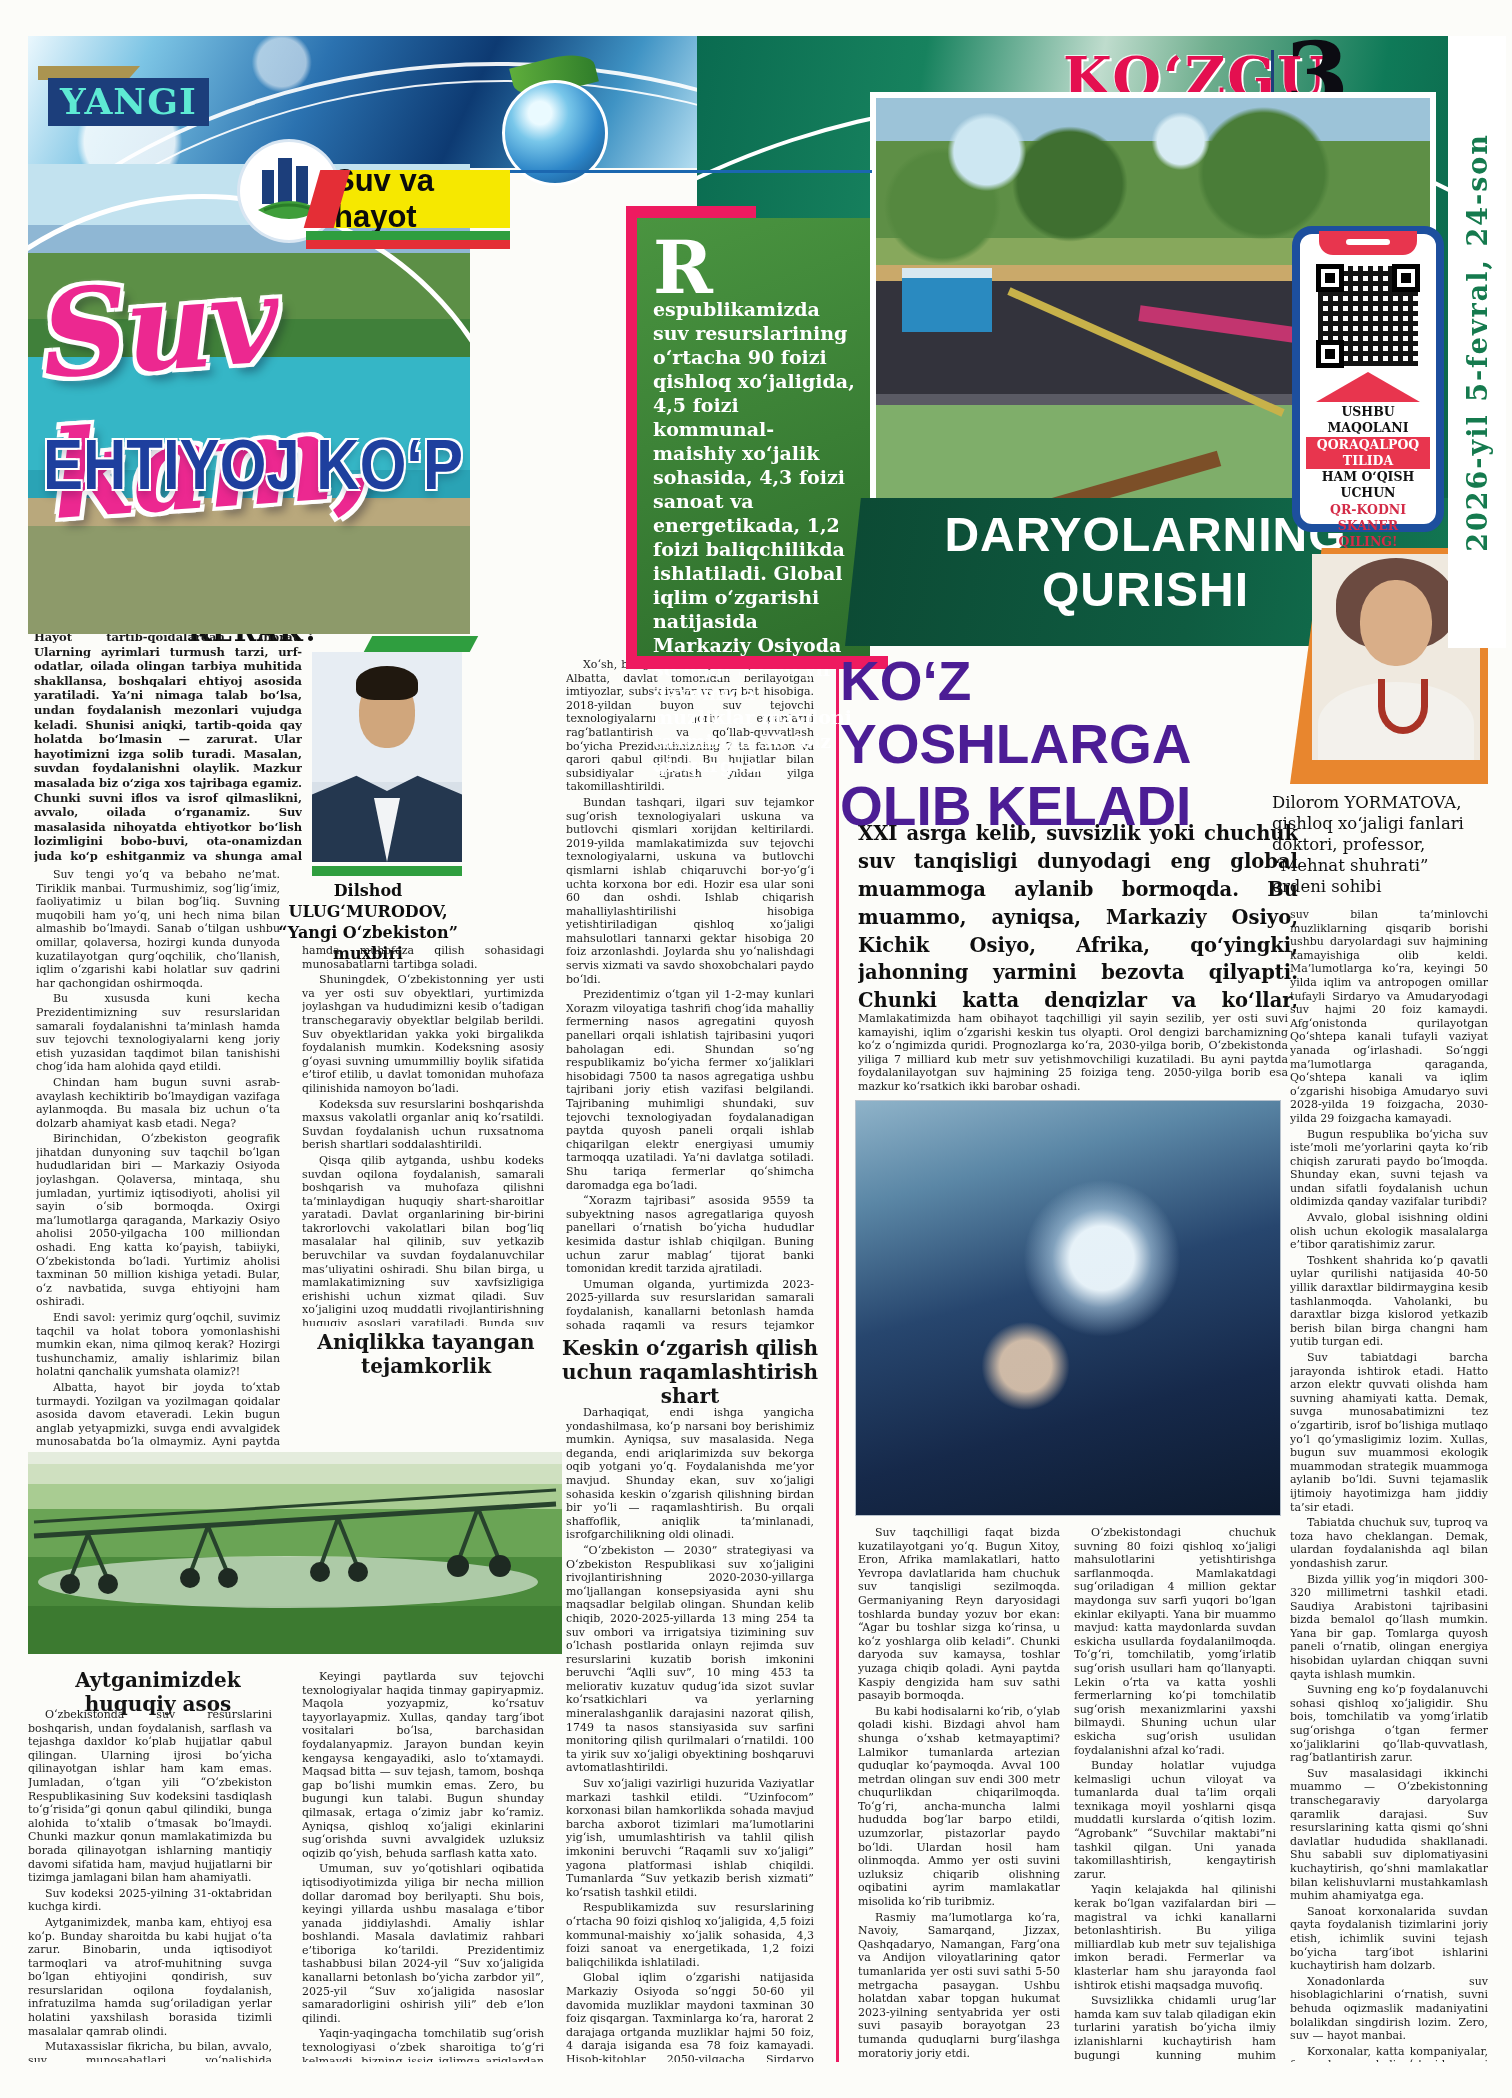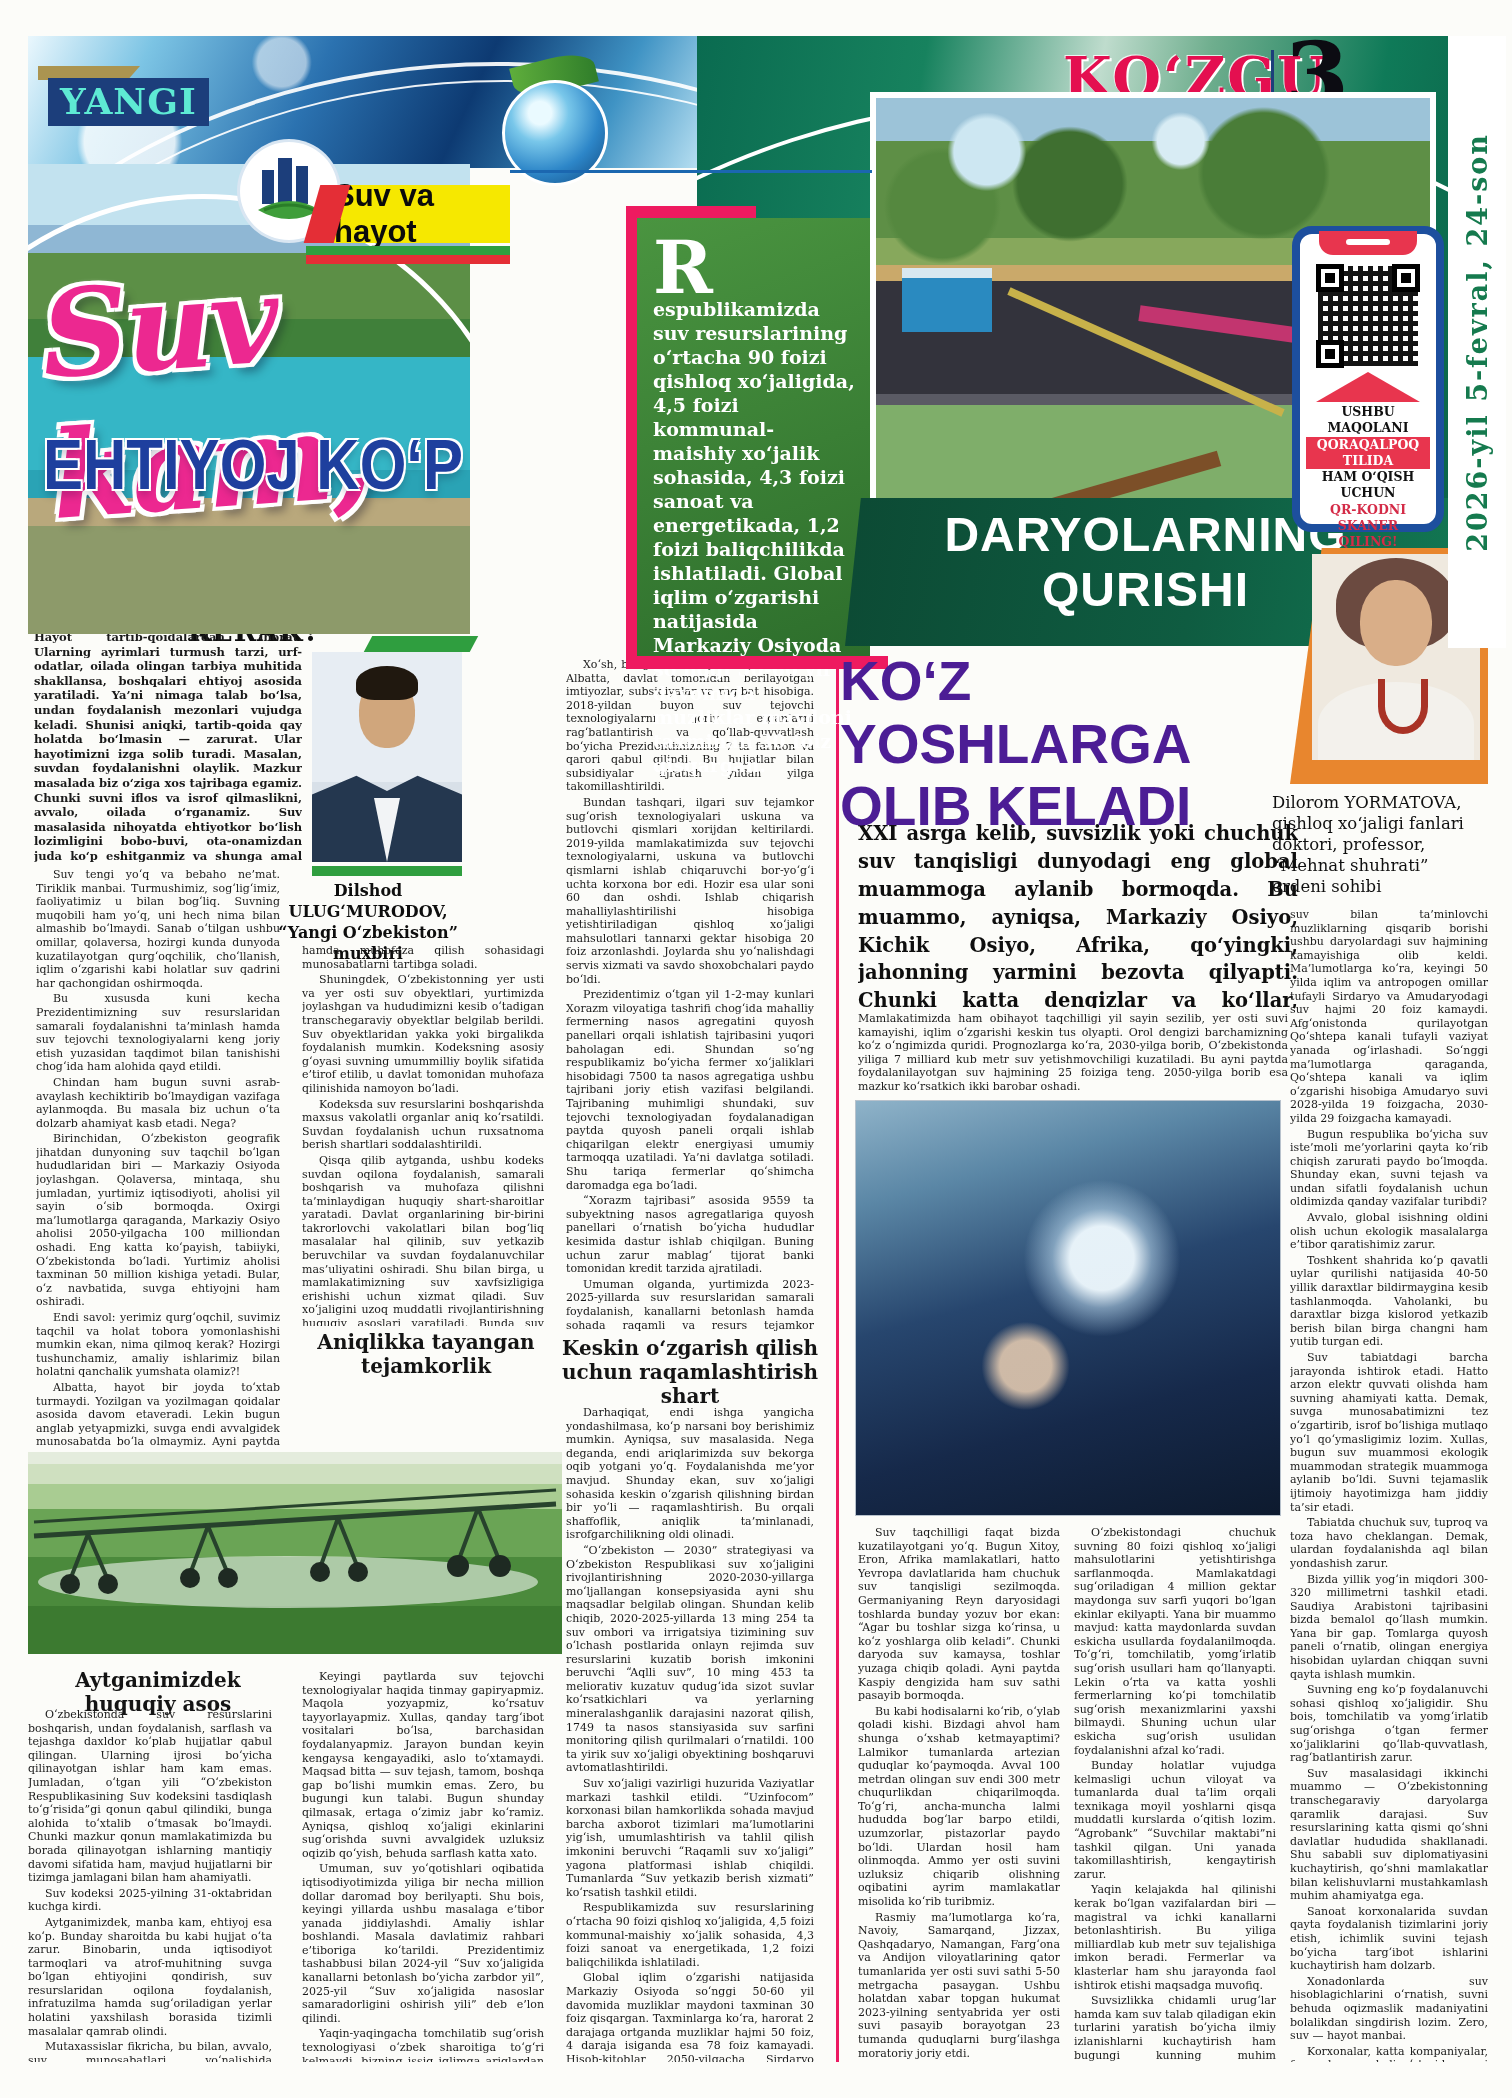"Suv va hayot" #badge { top: 185px -> 170px }
